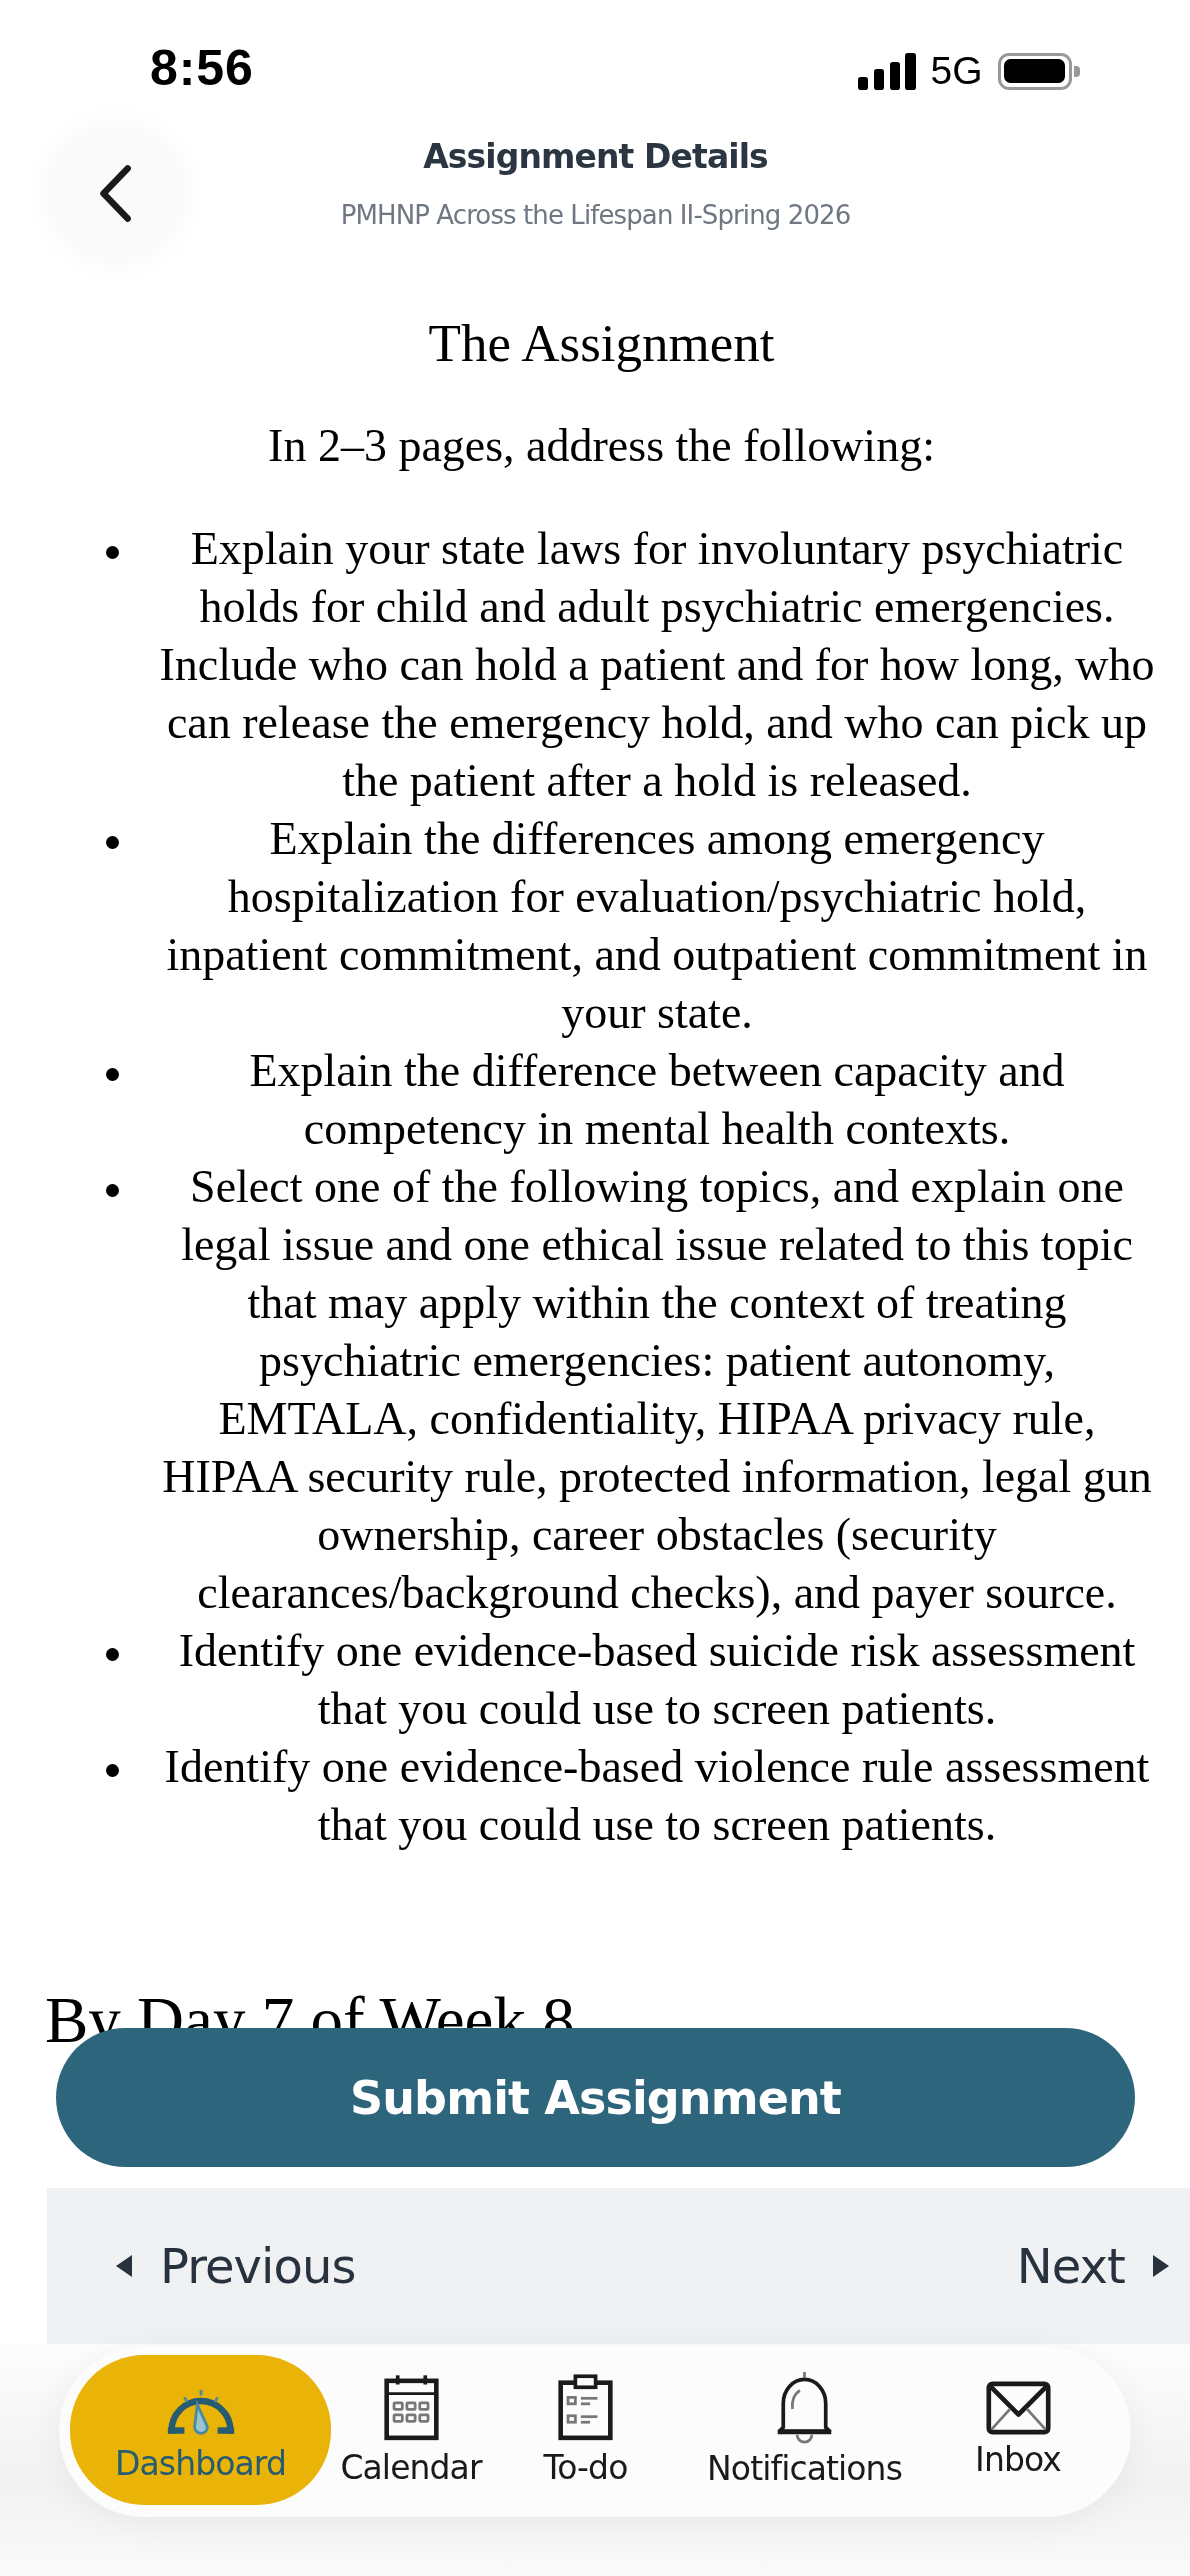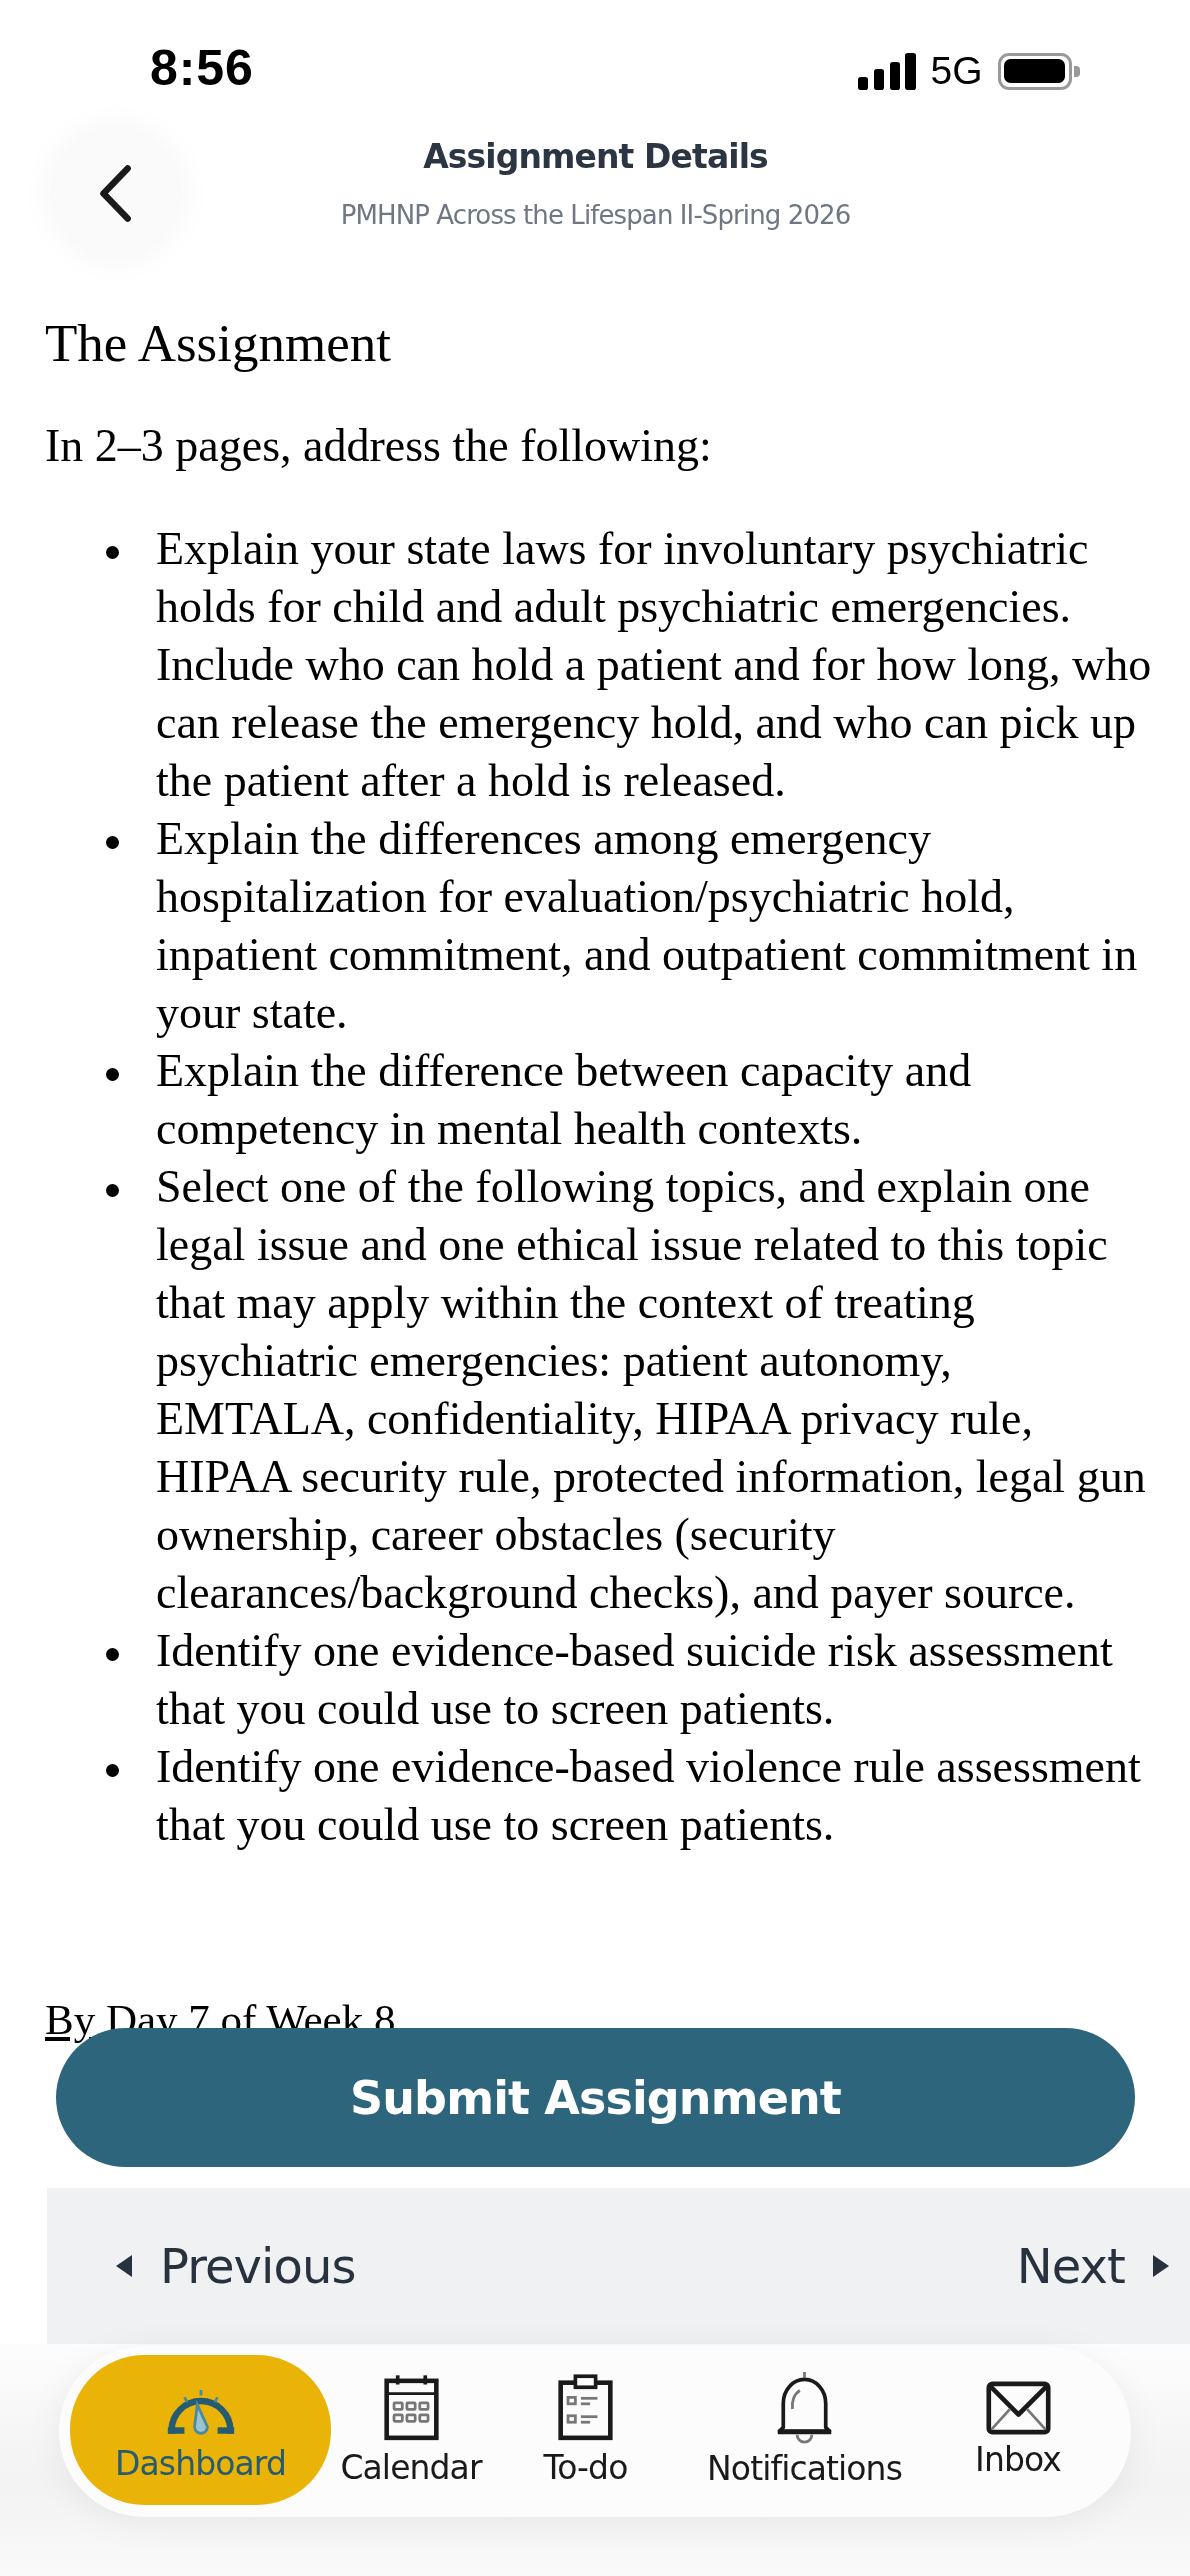"The Assignment" .content { text-align: none -> center }
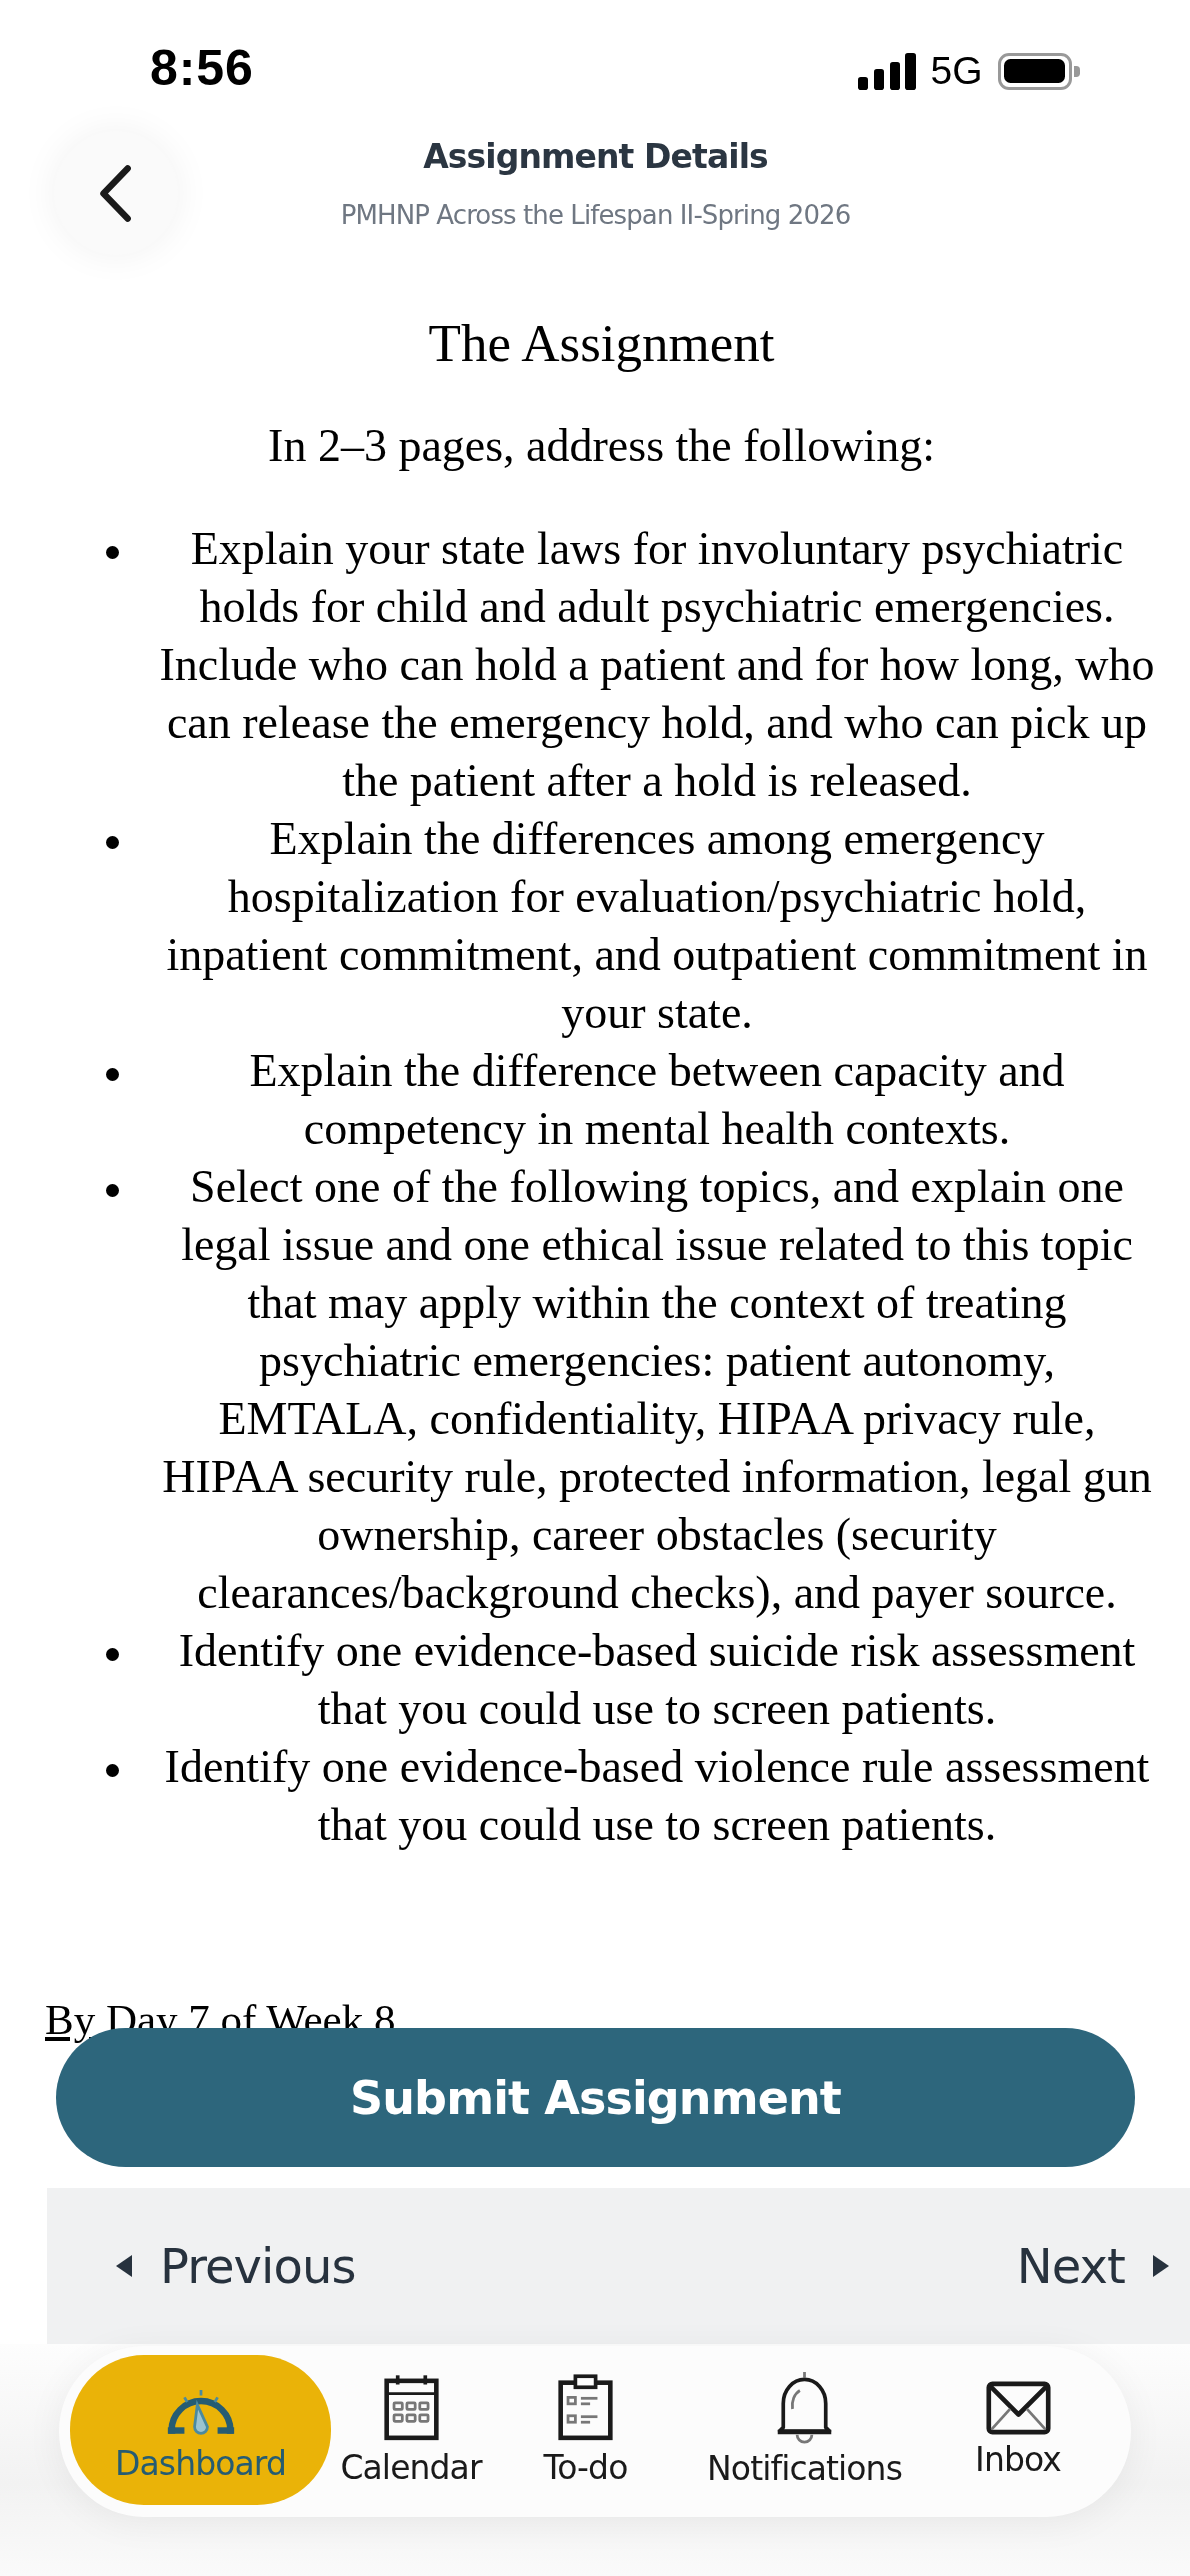"By Day 7 of Week" .content .due { font-size: 43px -> 65px; text-decoration: underline -> none }
